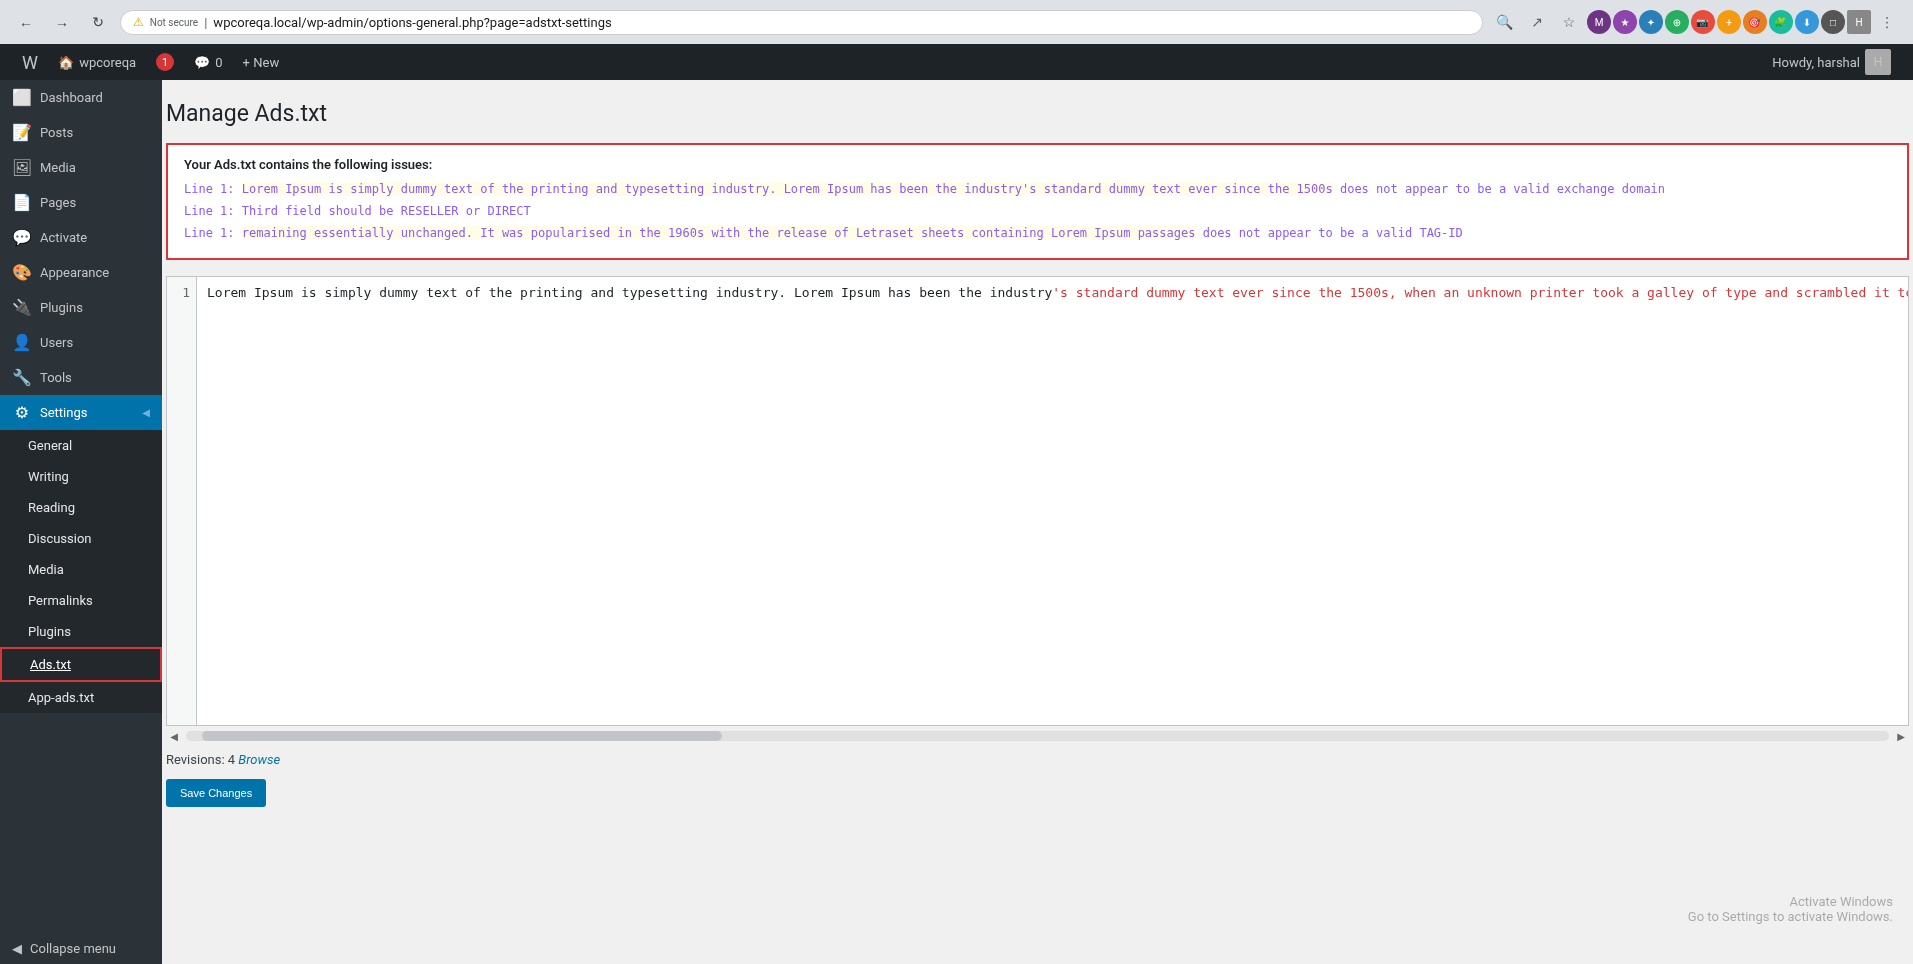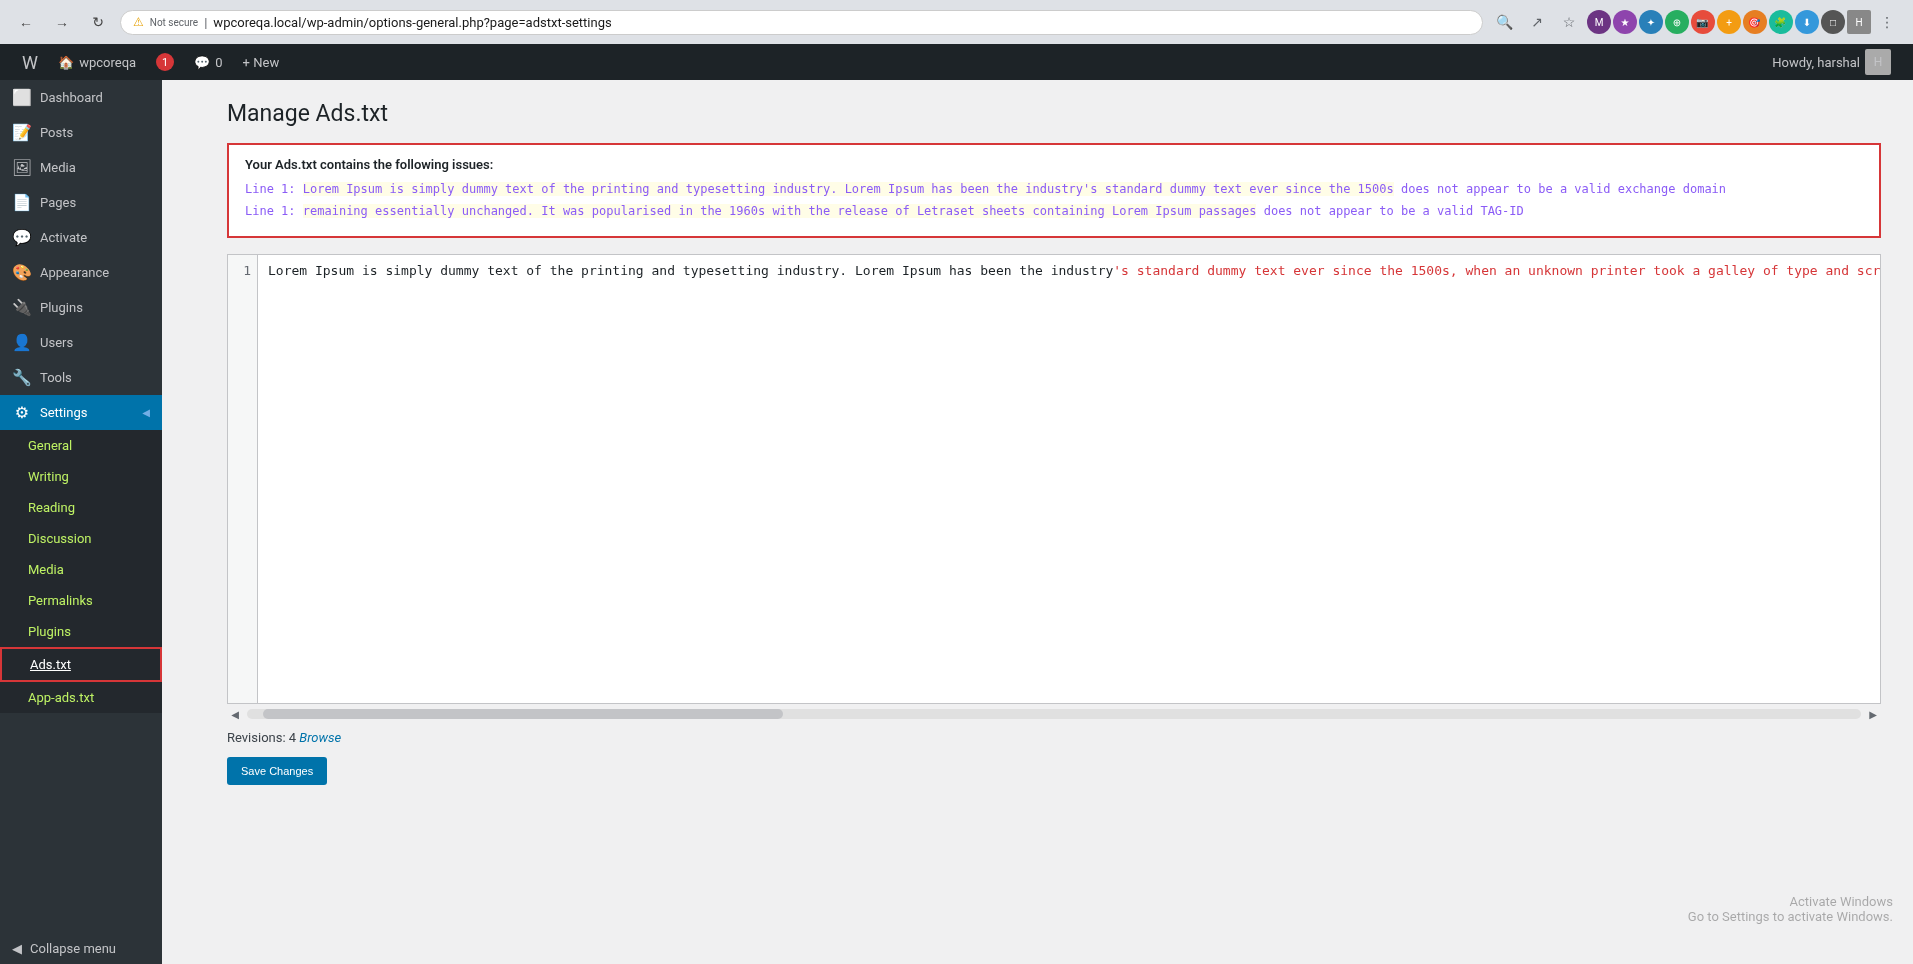"Manage Ads.txt" .content-area { margin-left: 33px -> none; padding: 20px 32px -> 20px 4px }
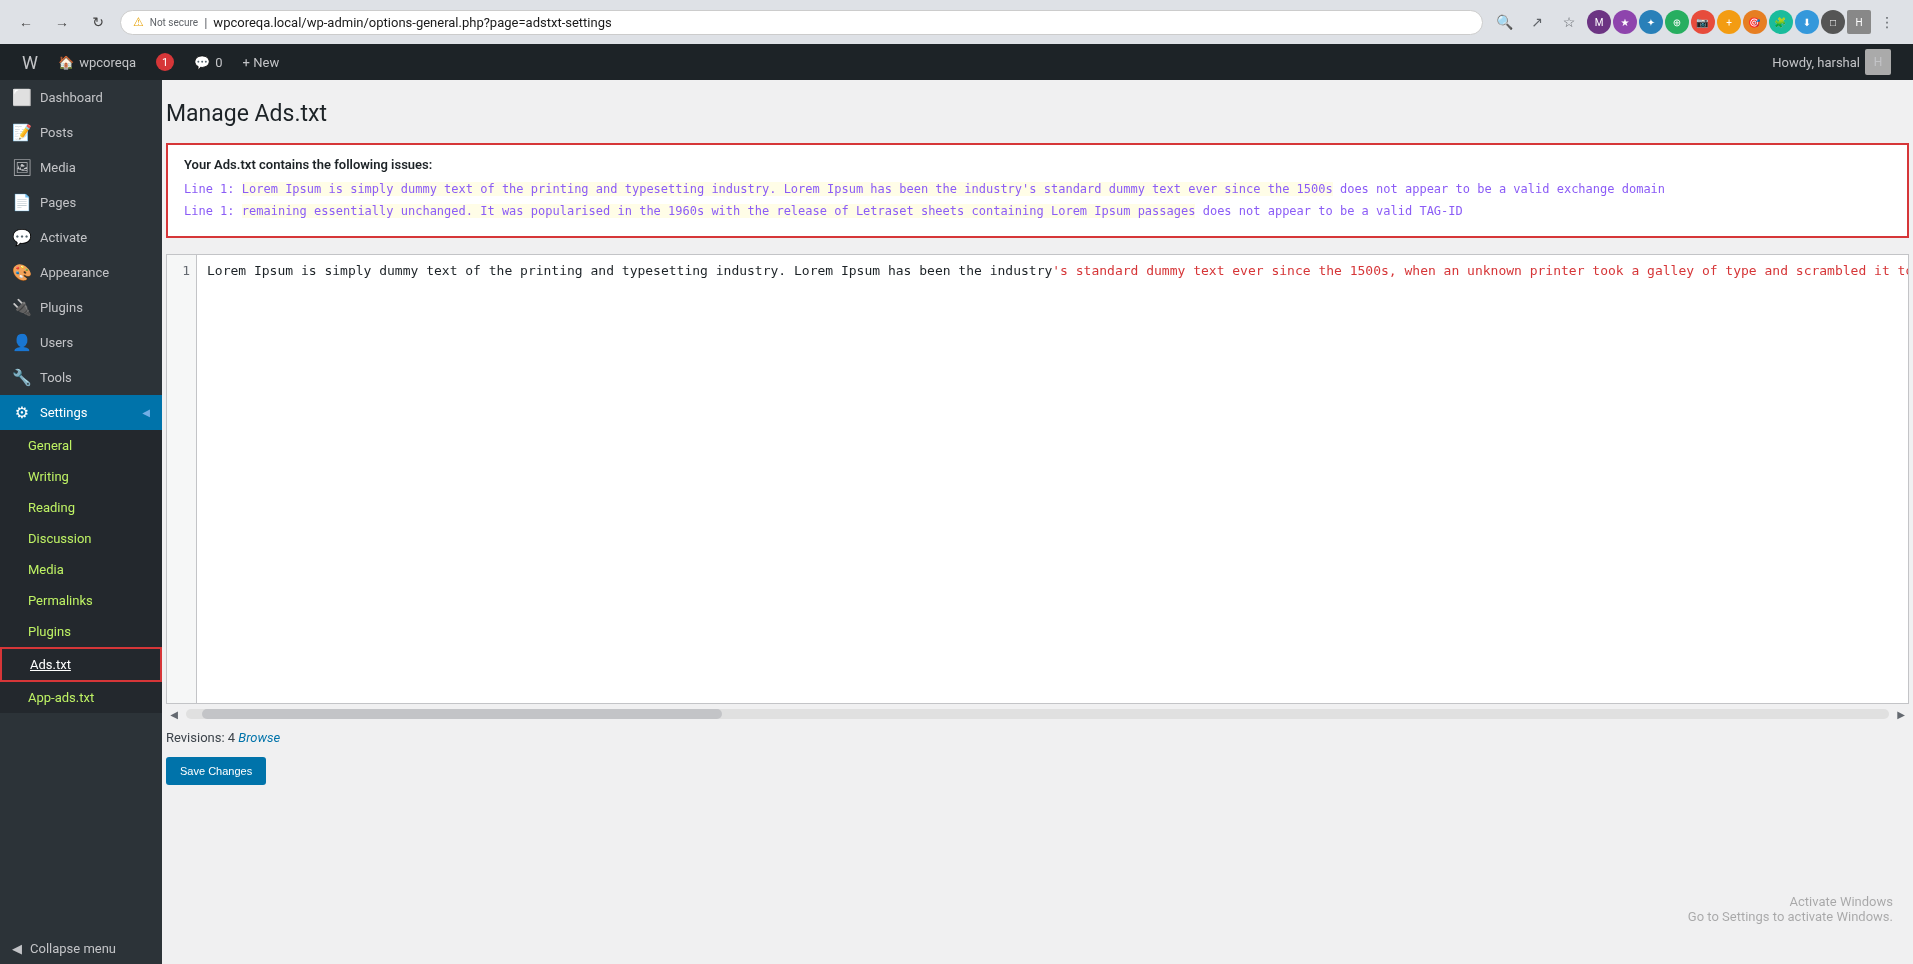"Line 1: Third field should" div.error-line { html: none -> <div> <span>Line 1: </span><span>Third field should be RESELLER or DIRECT</span> </div> }
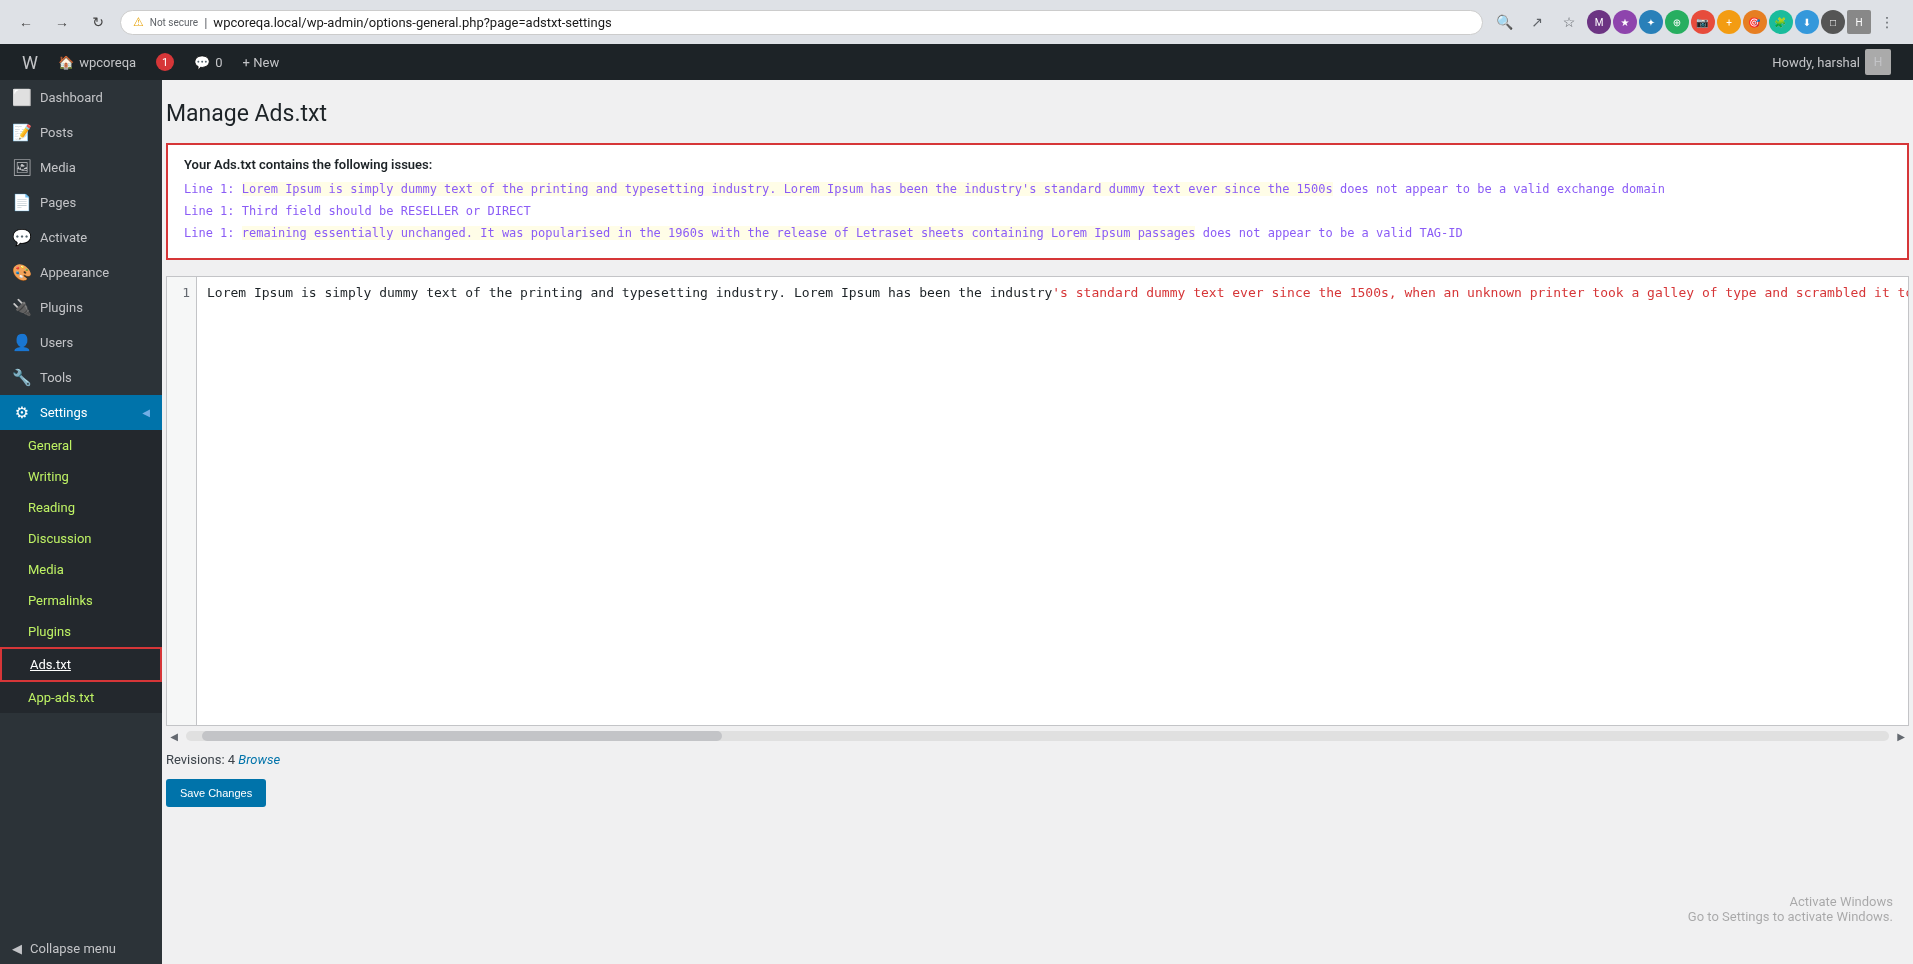"General" .sidebar-submenu .sidebar-item { color: #bef264 -> #e5e5e5 }
